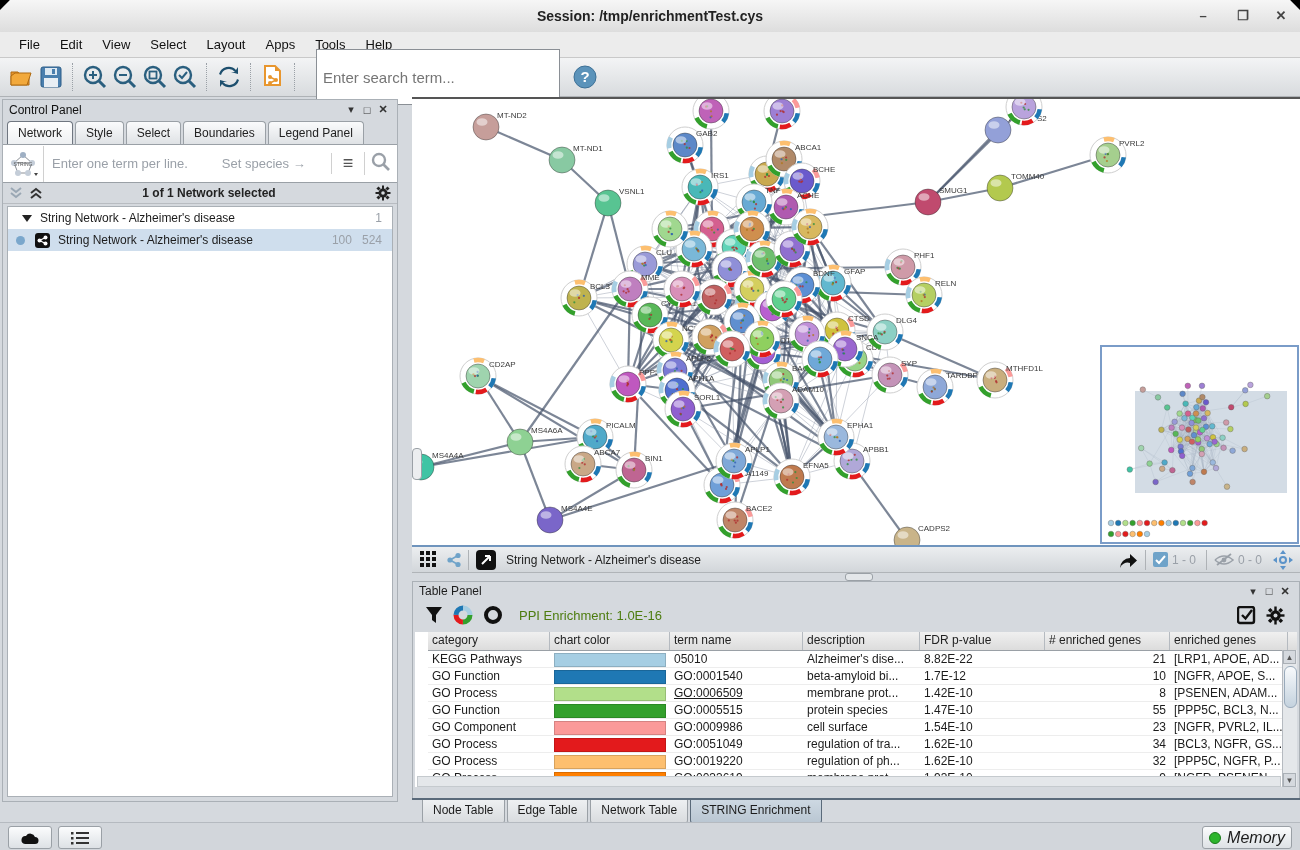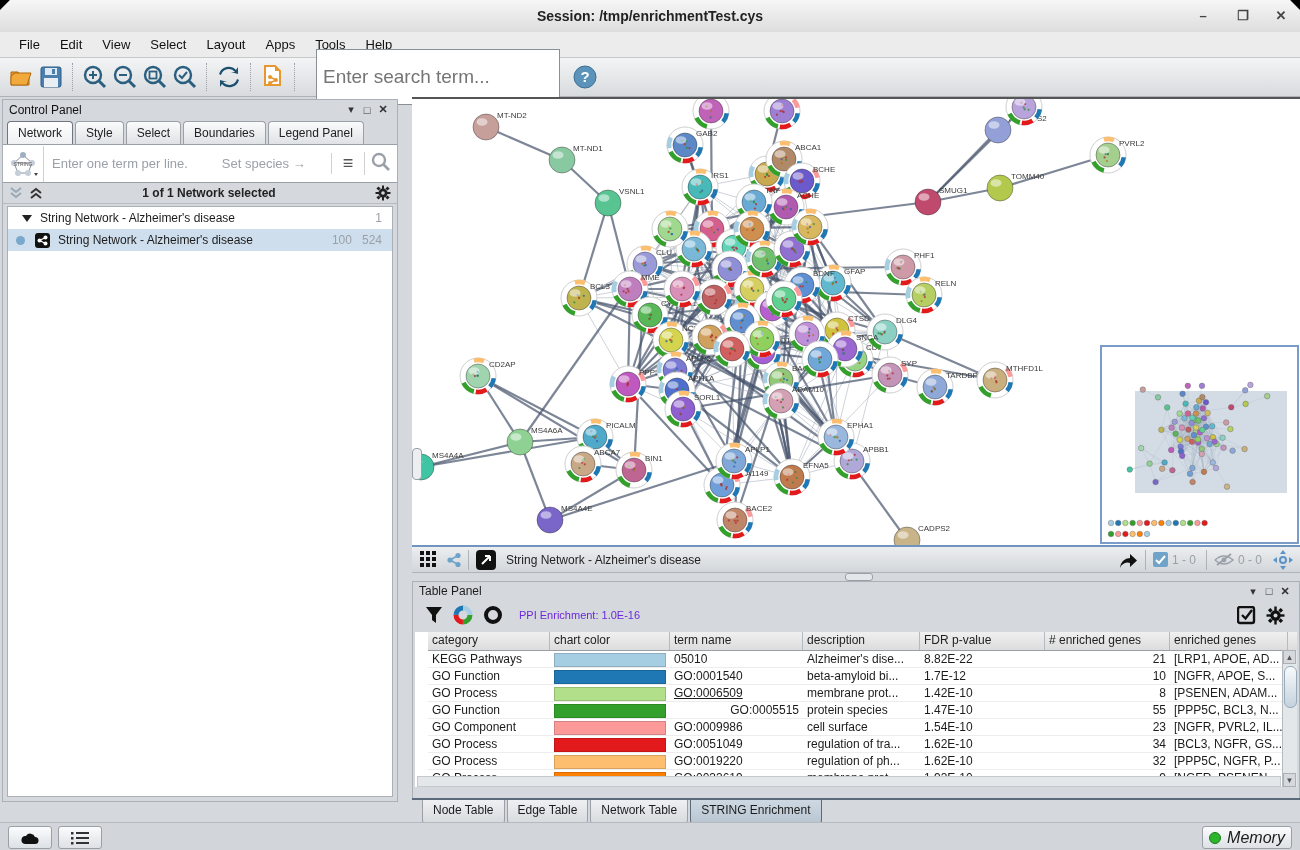"Enter search term..." #search-box { font-size: 19px -> 15px }
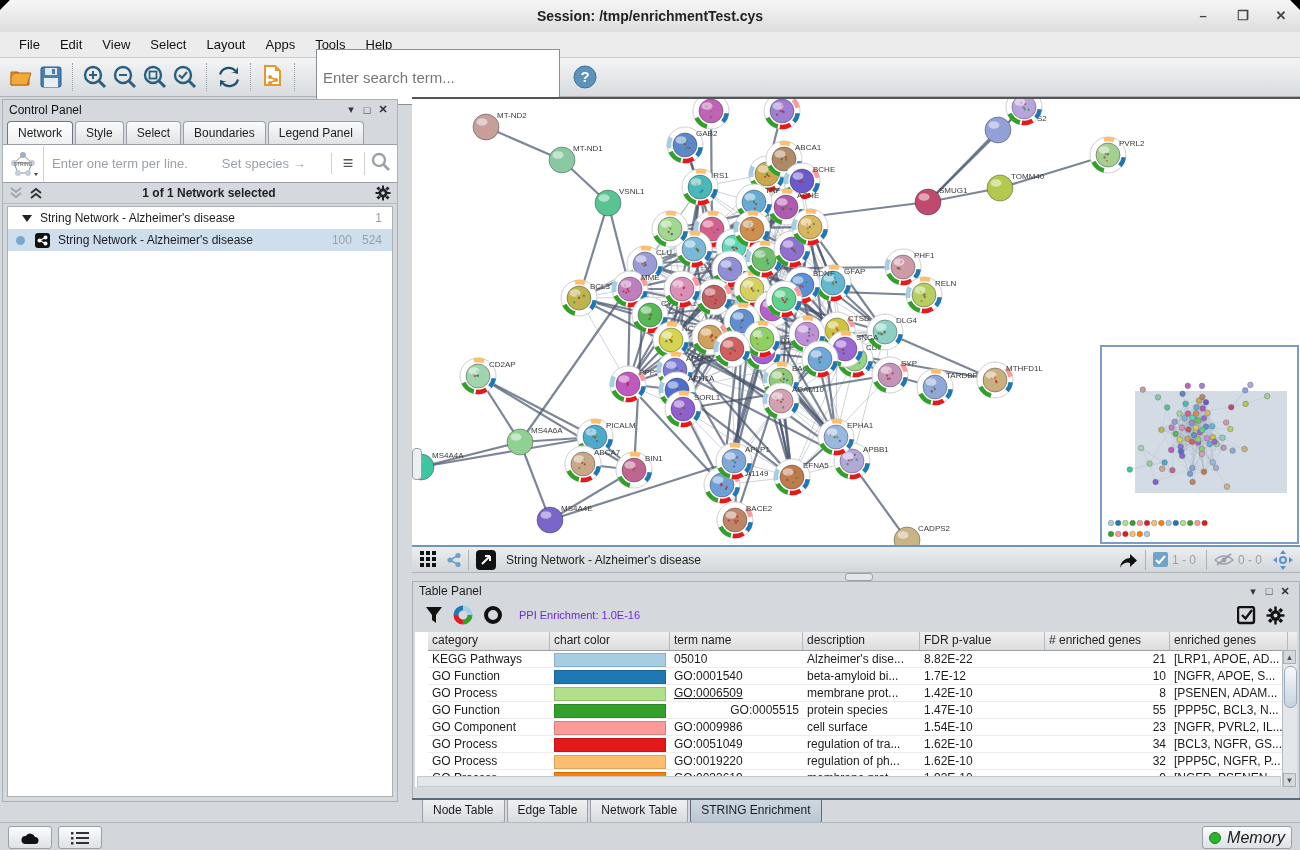"PPI Enrichment: 1.0E-16" #ppi-text { color: #6d28d9 -> #4d7c0f; font-size: 11px -> 13px }
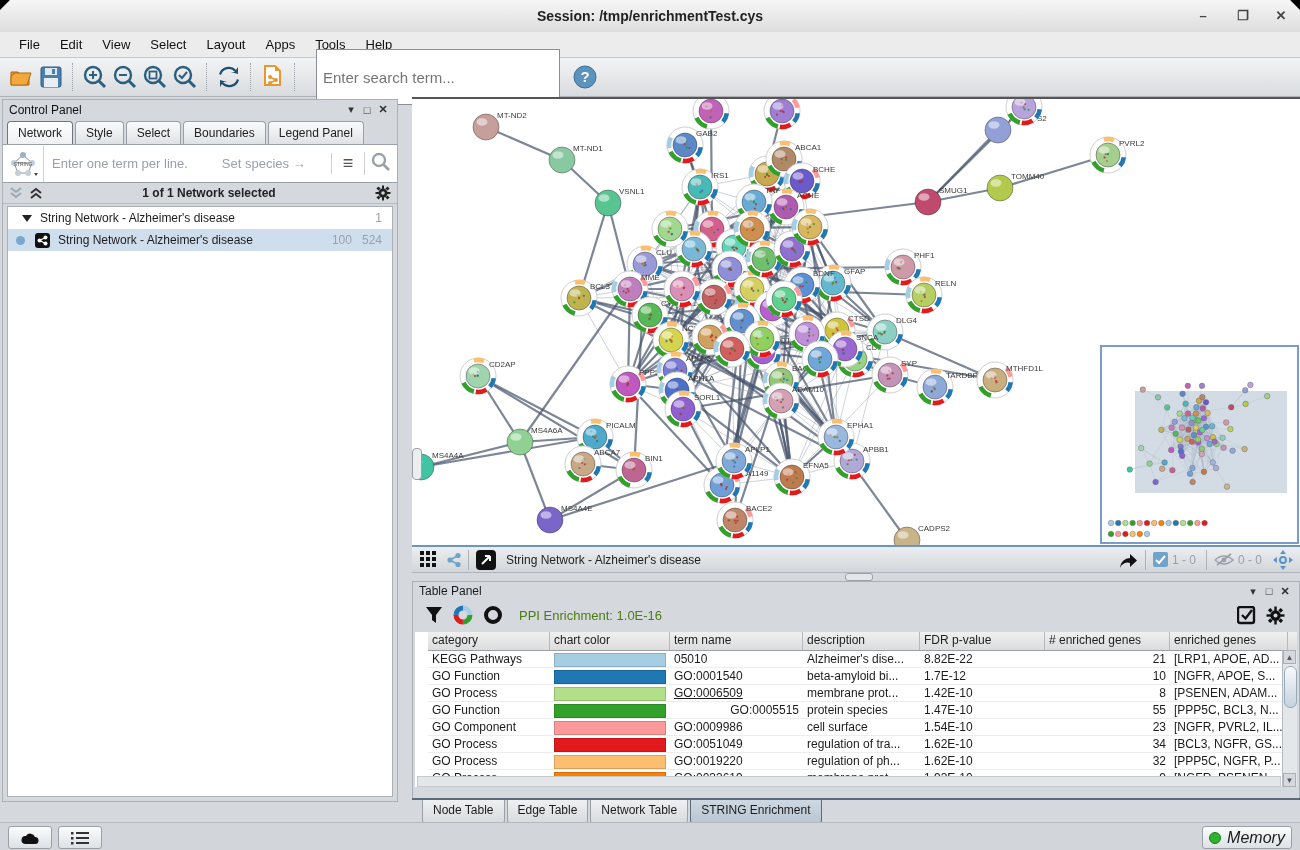"GO:0005515" div.td { text-align: right -> none }
